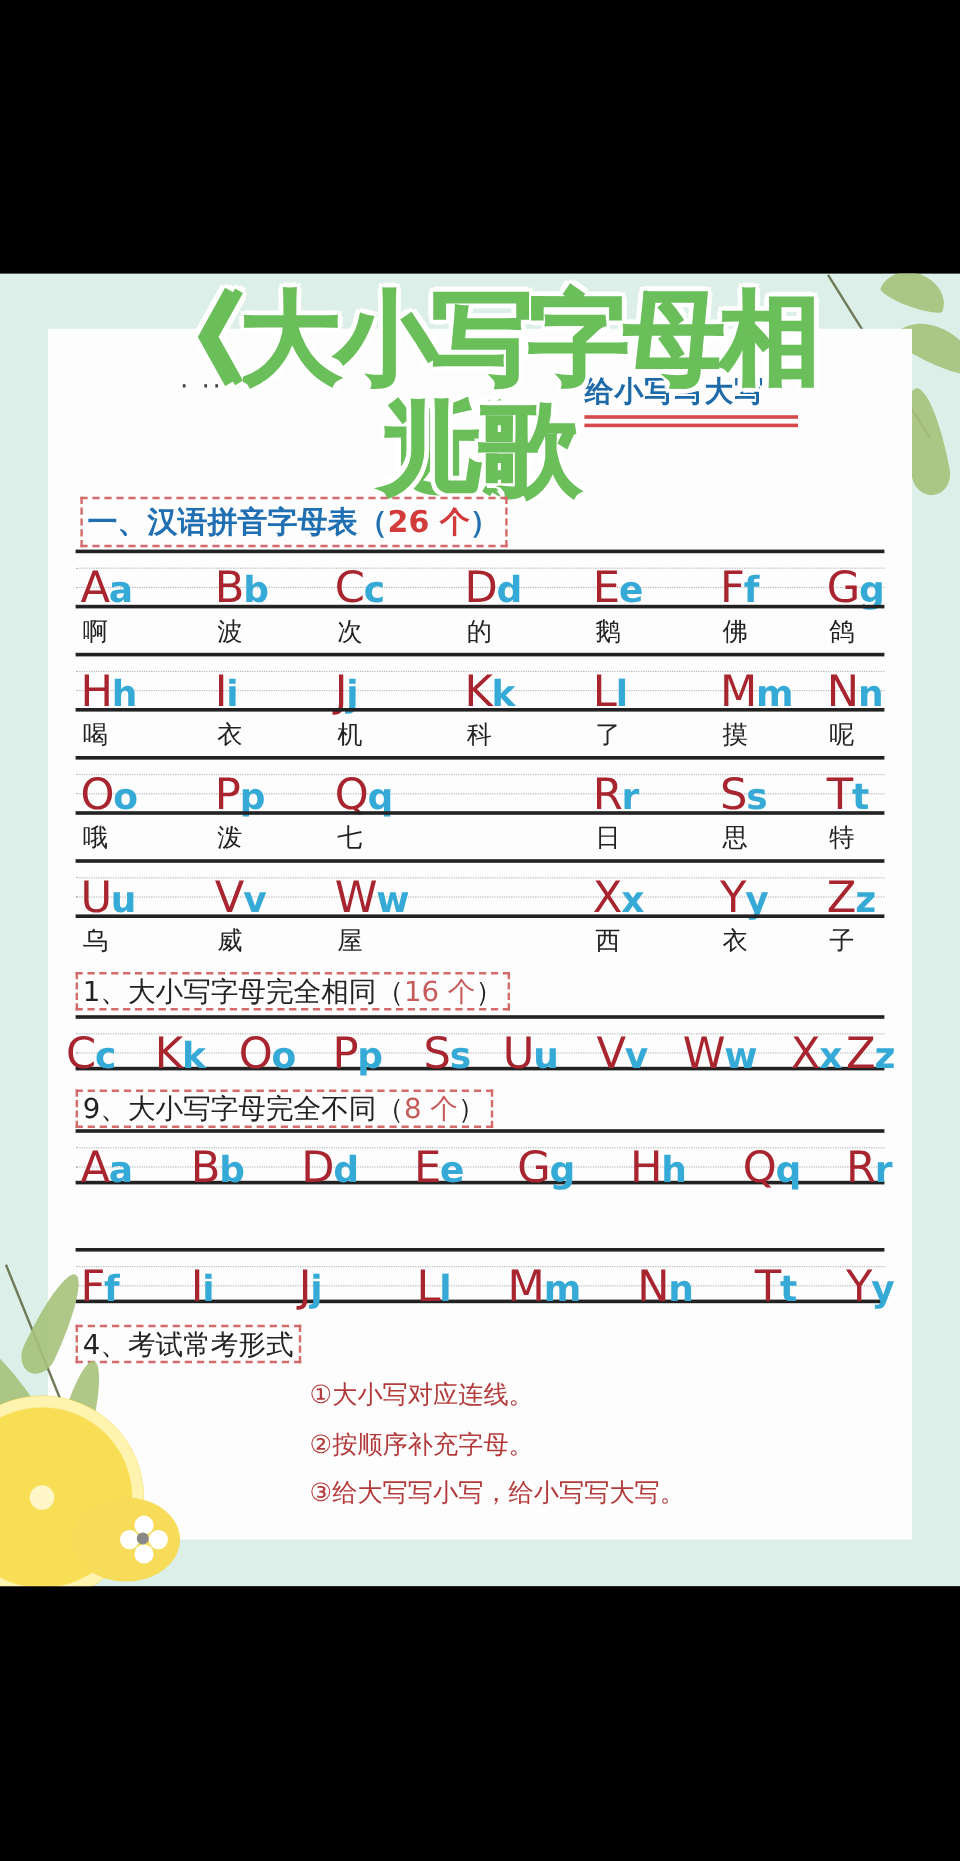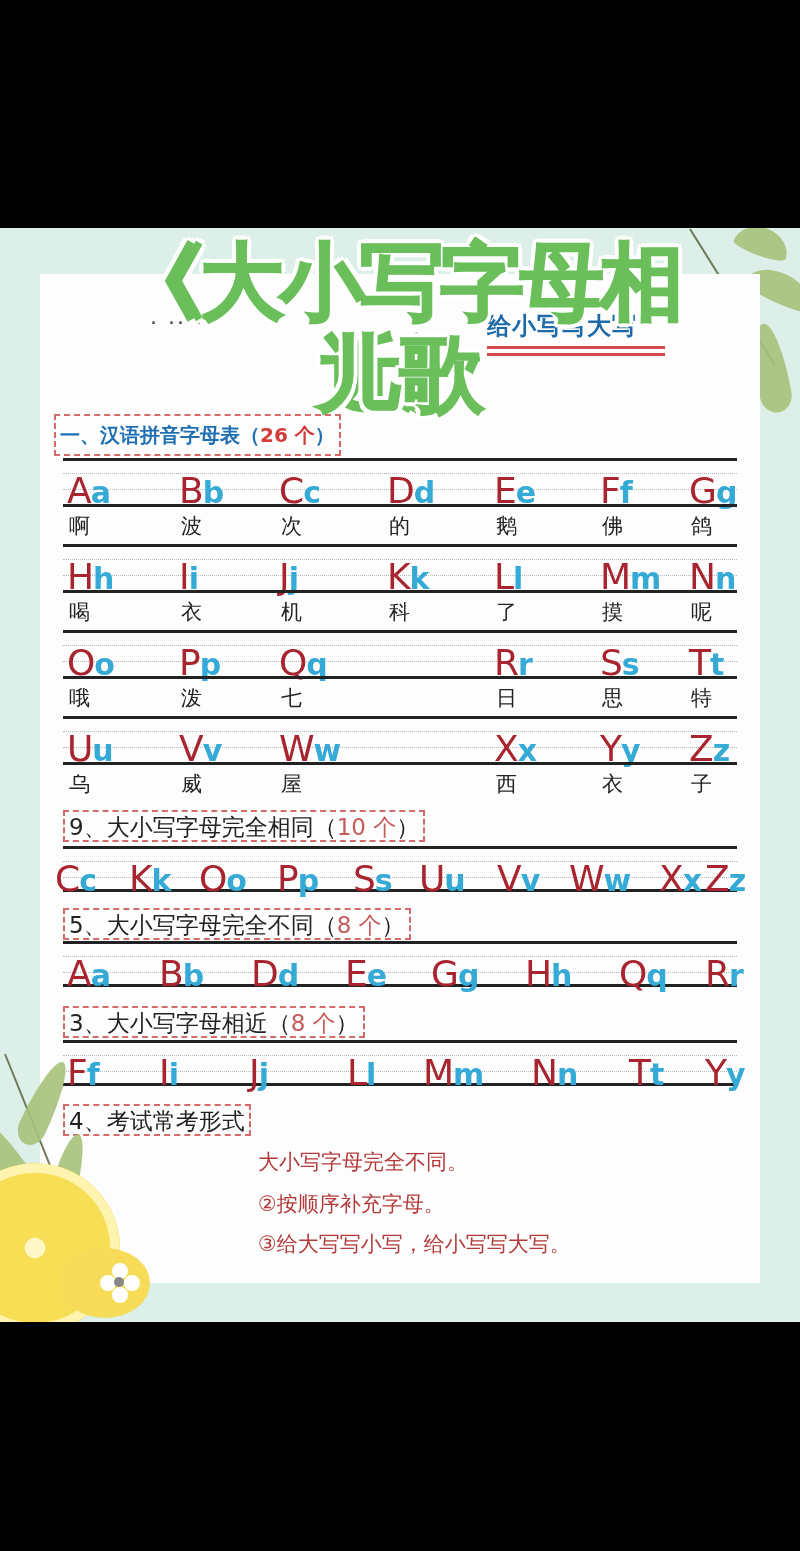"一、汉语拼音字母表（26 个）" .sec1 { font-size: 20px -> 25px; left: 54px -> 67px }
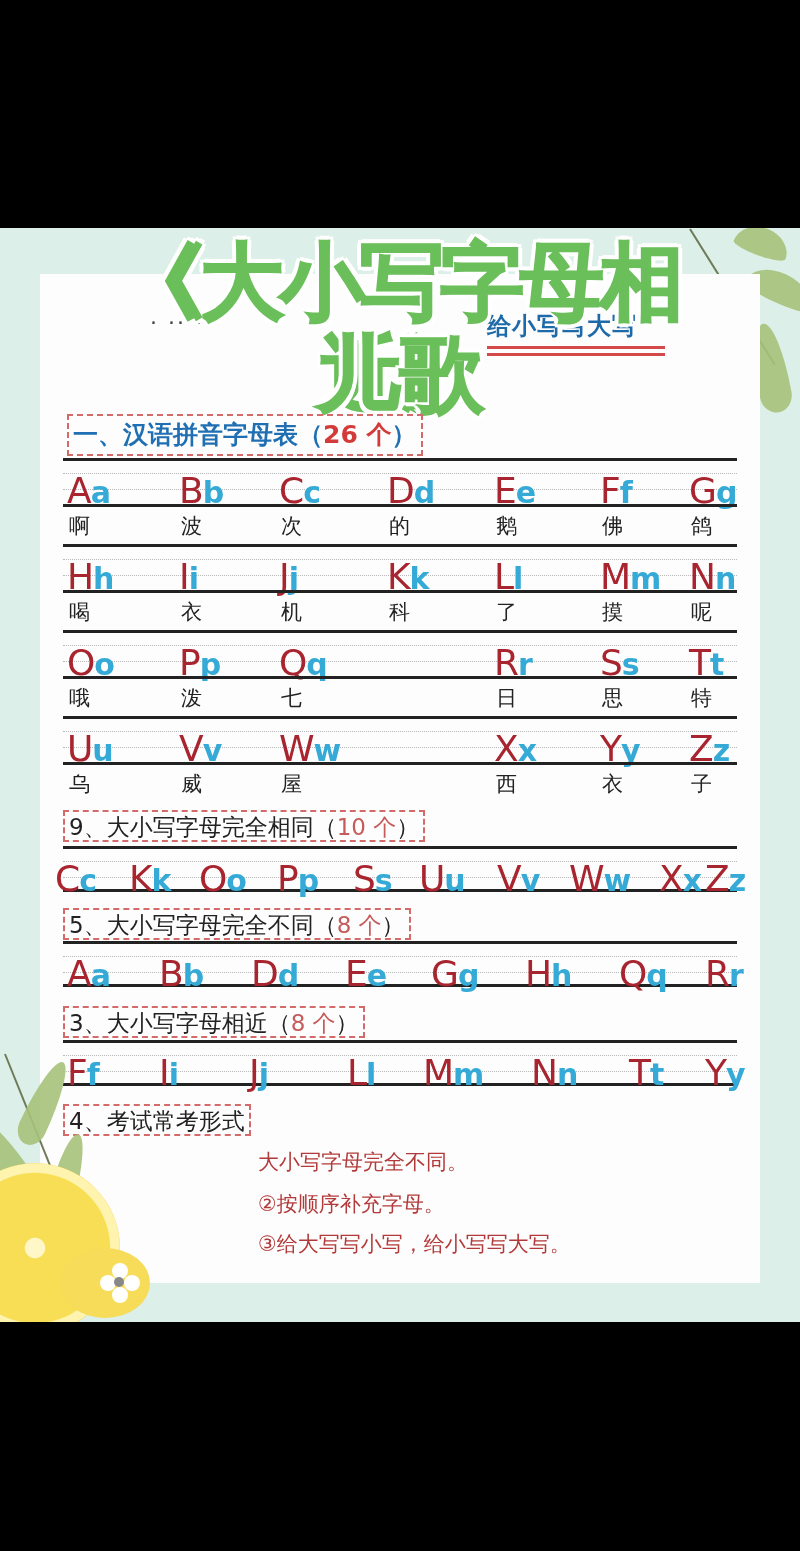"9、大小写字母完全相同（" span { text: 9 -> 1 }
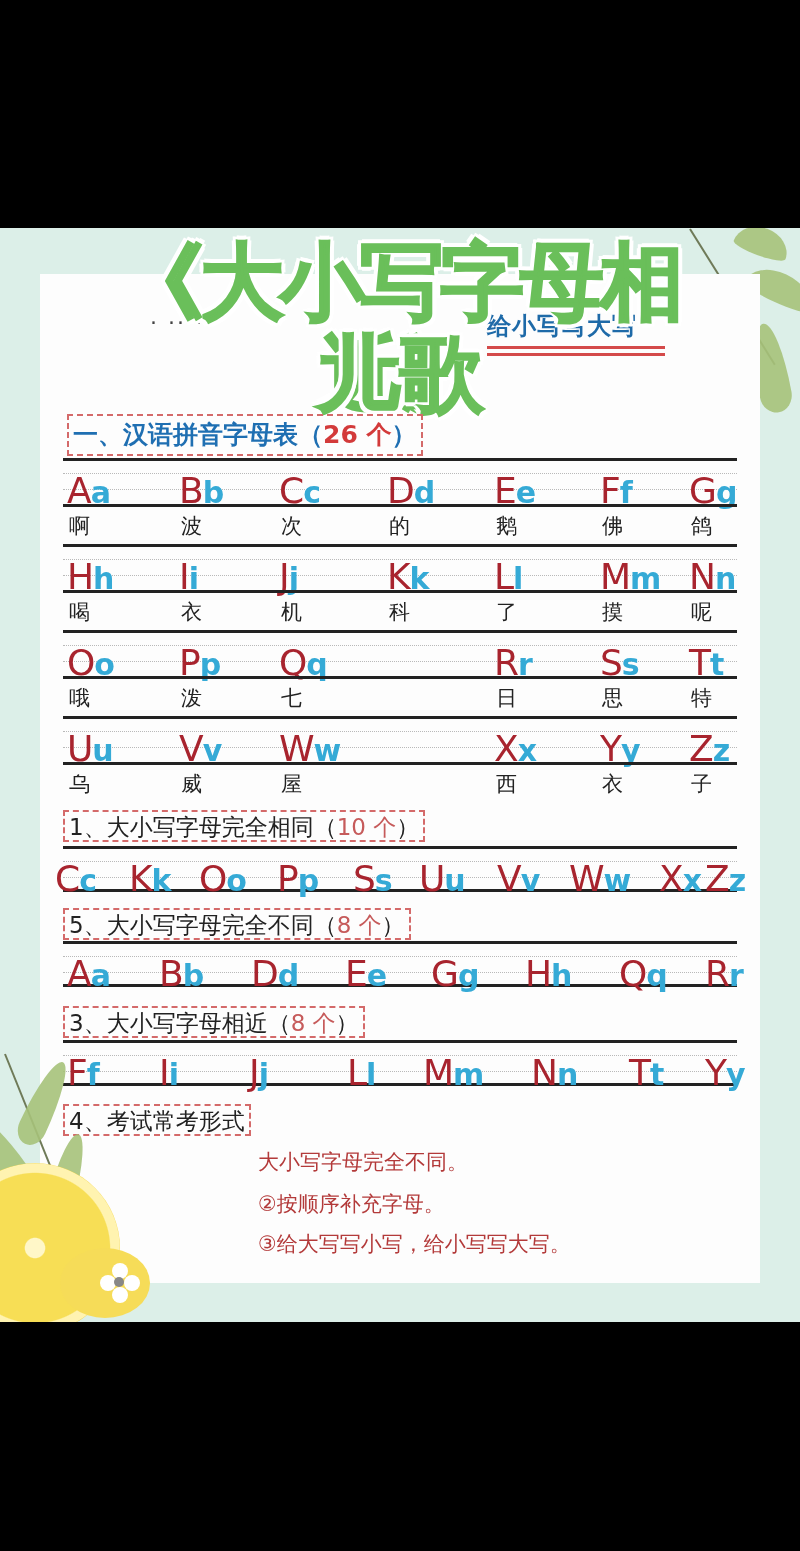"10 个" span.count { text: 10 -> 16 }
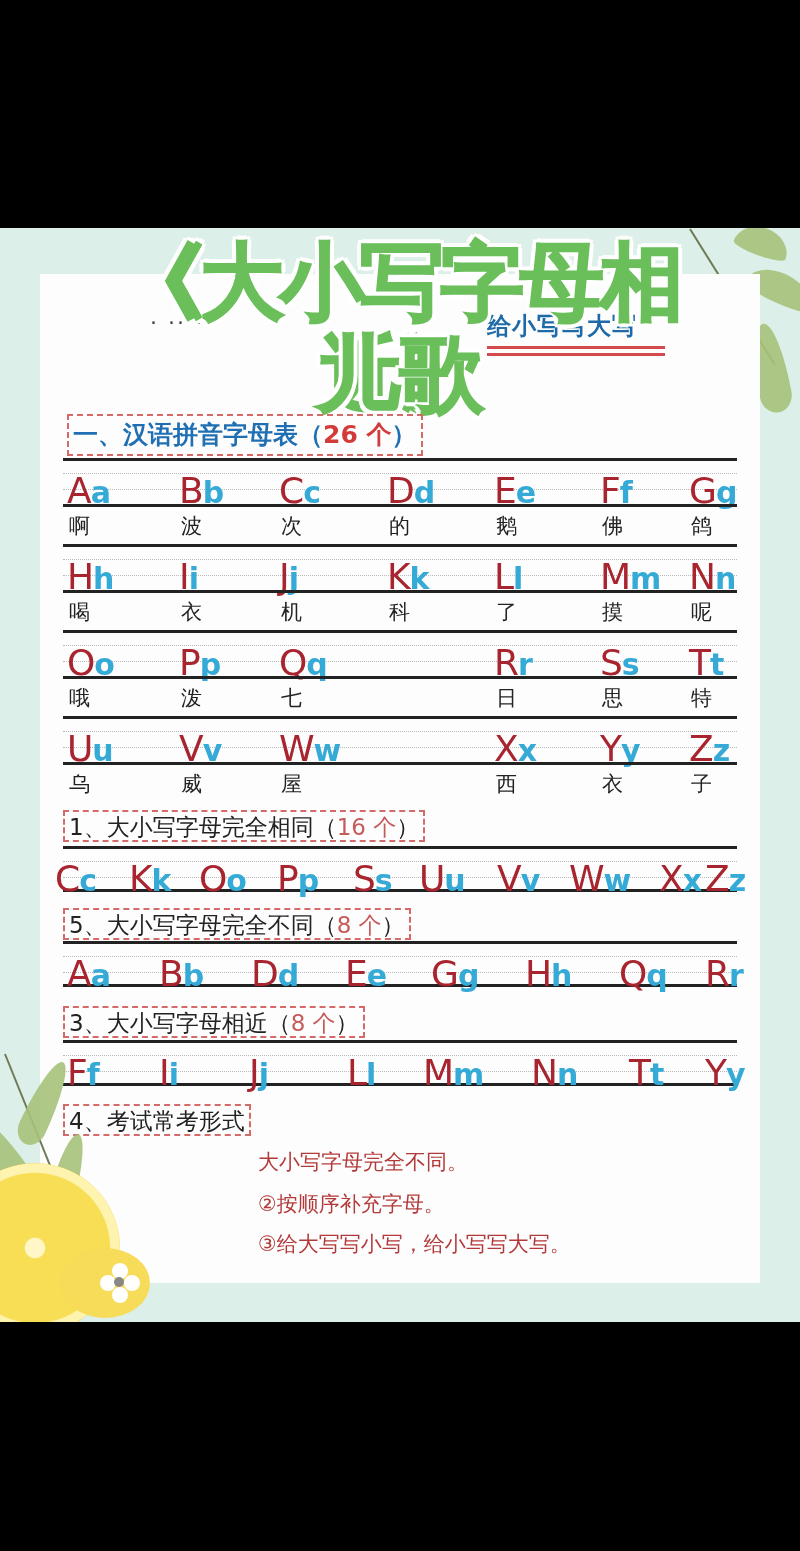"5、大小写字母完全不同（" span { text: 5 -> 9 }
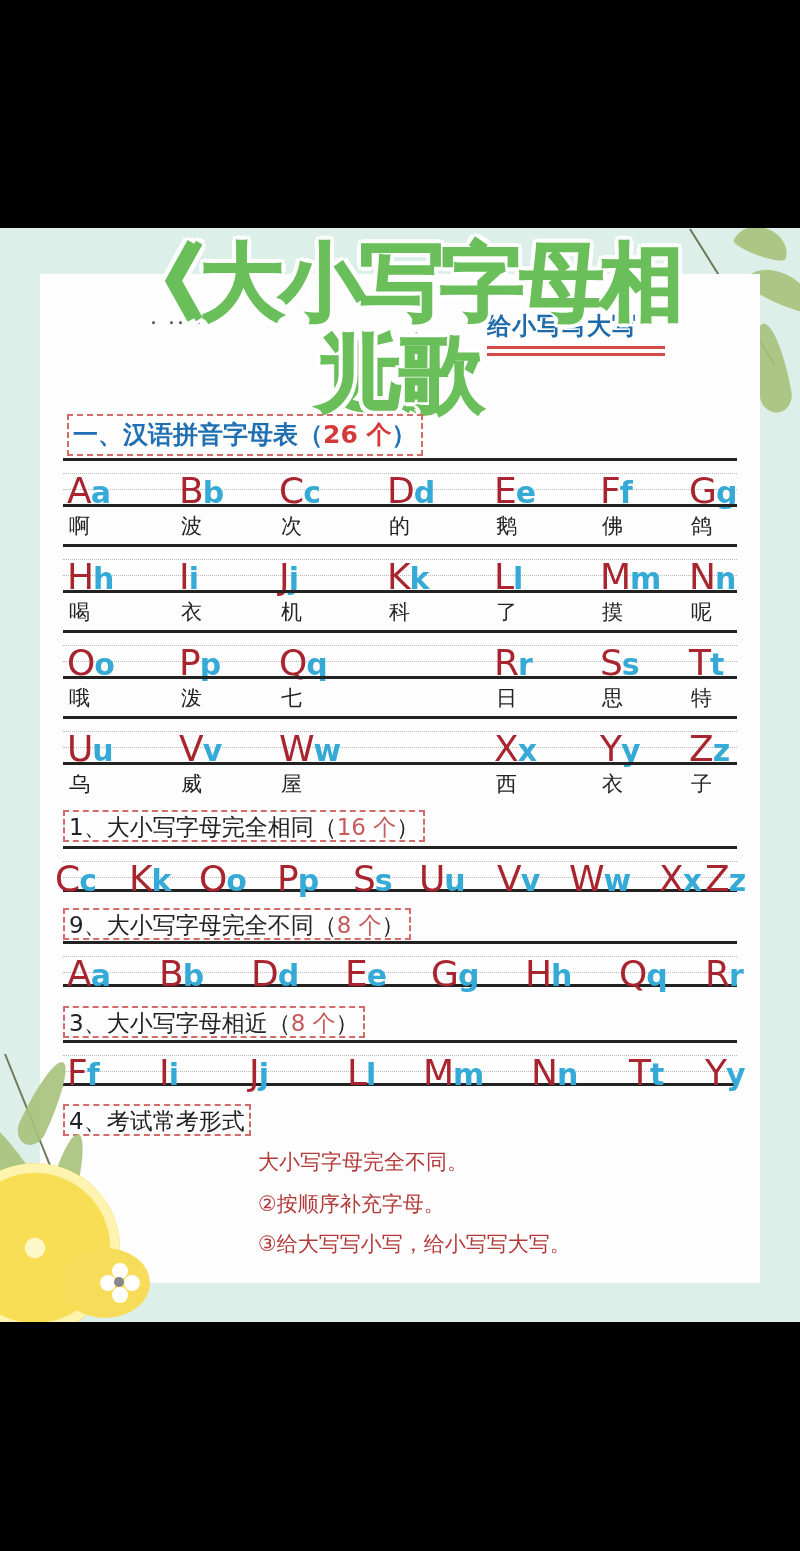"3、大小写字母相近（8 个）" div.sec-head { html: <div> <span>3、大小写字母相近（</span><span>8 个</span><span>）</span> </div> -> none }
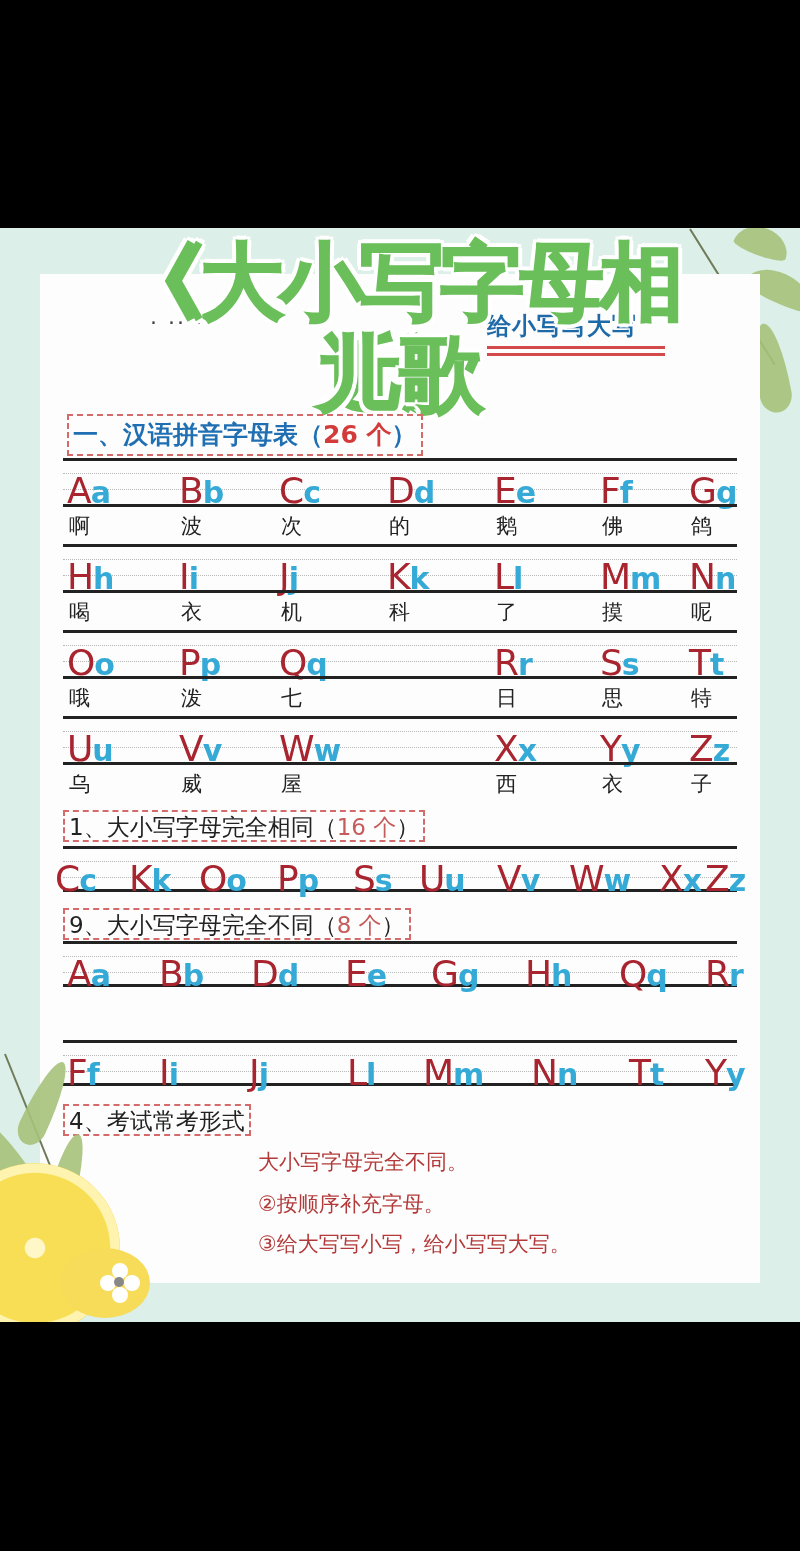"大小写字母完全不同。" div.exam-item { text: 大小写字母完全不同 -> ①大小写对应连线 }
